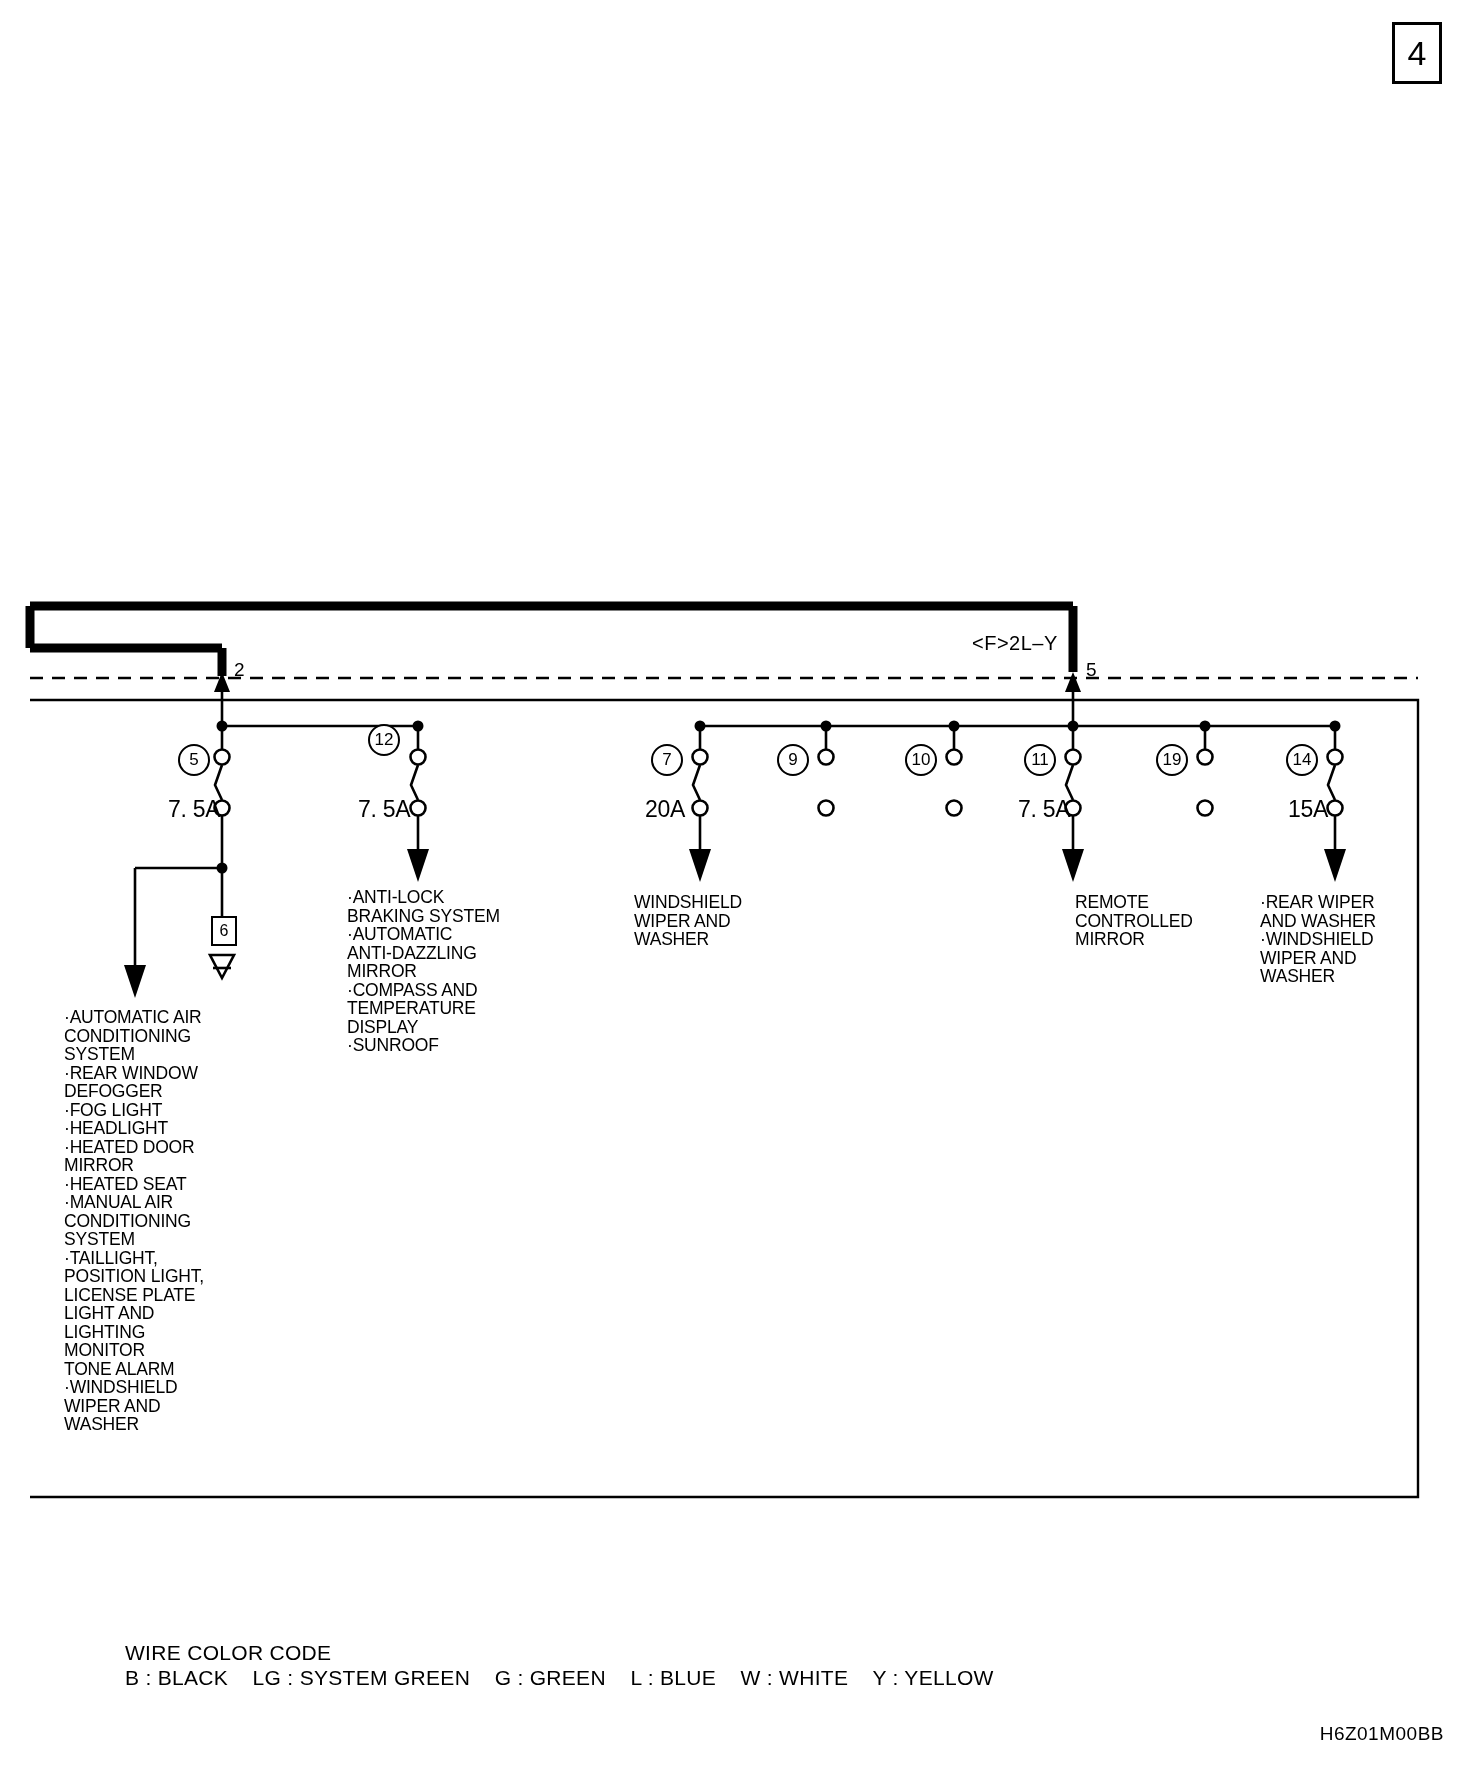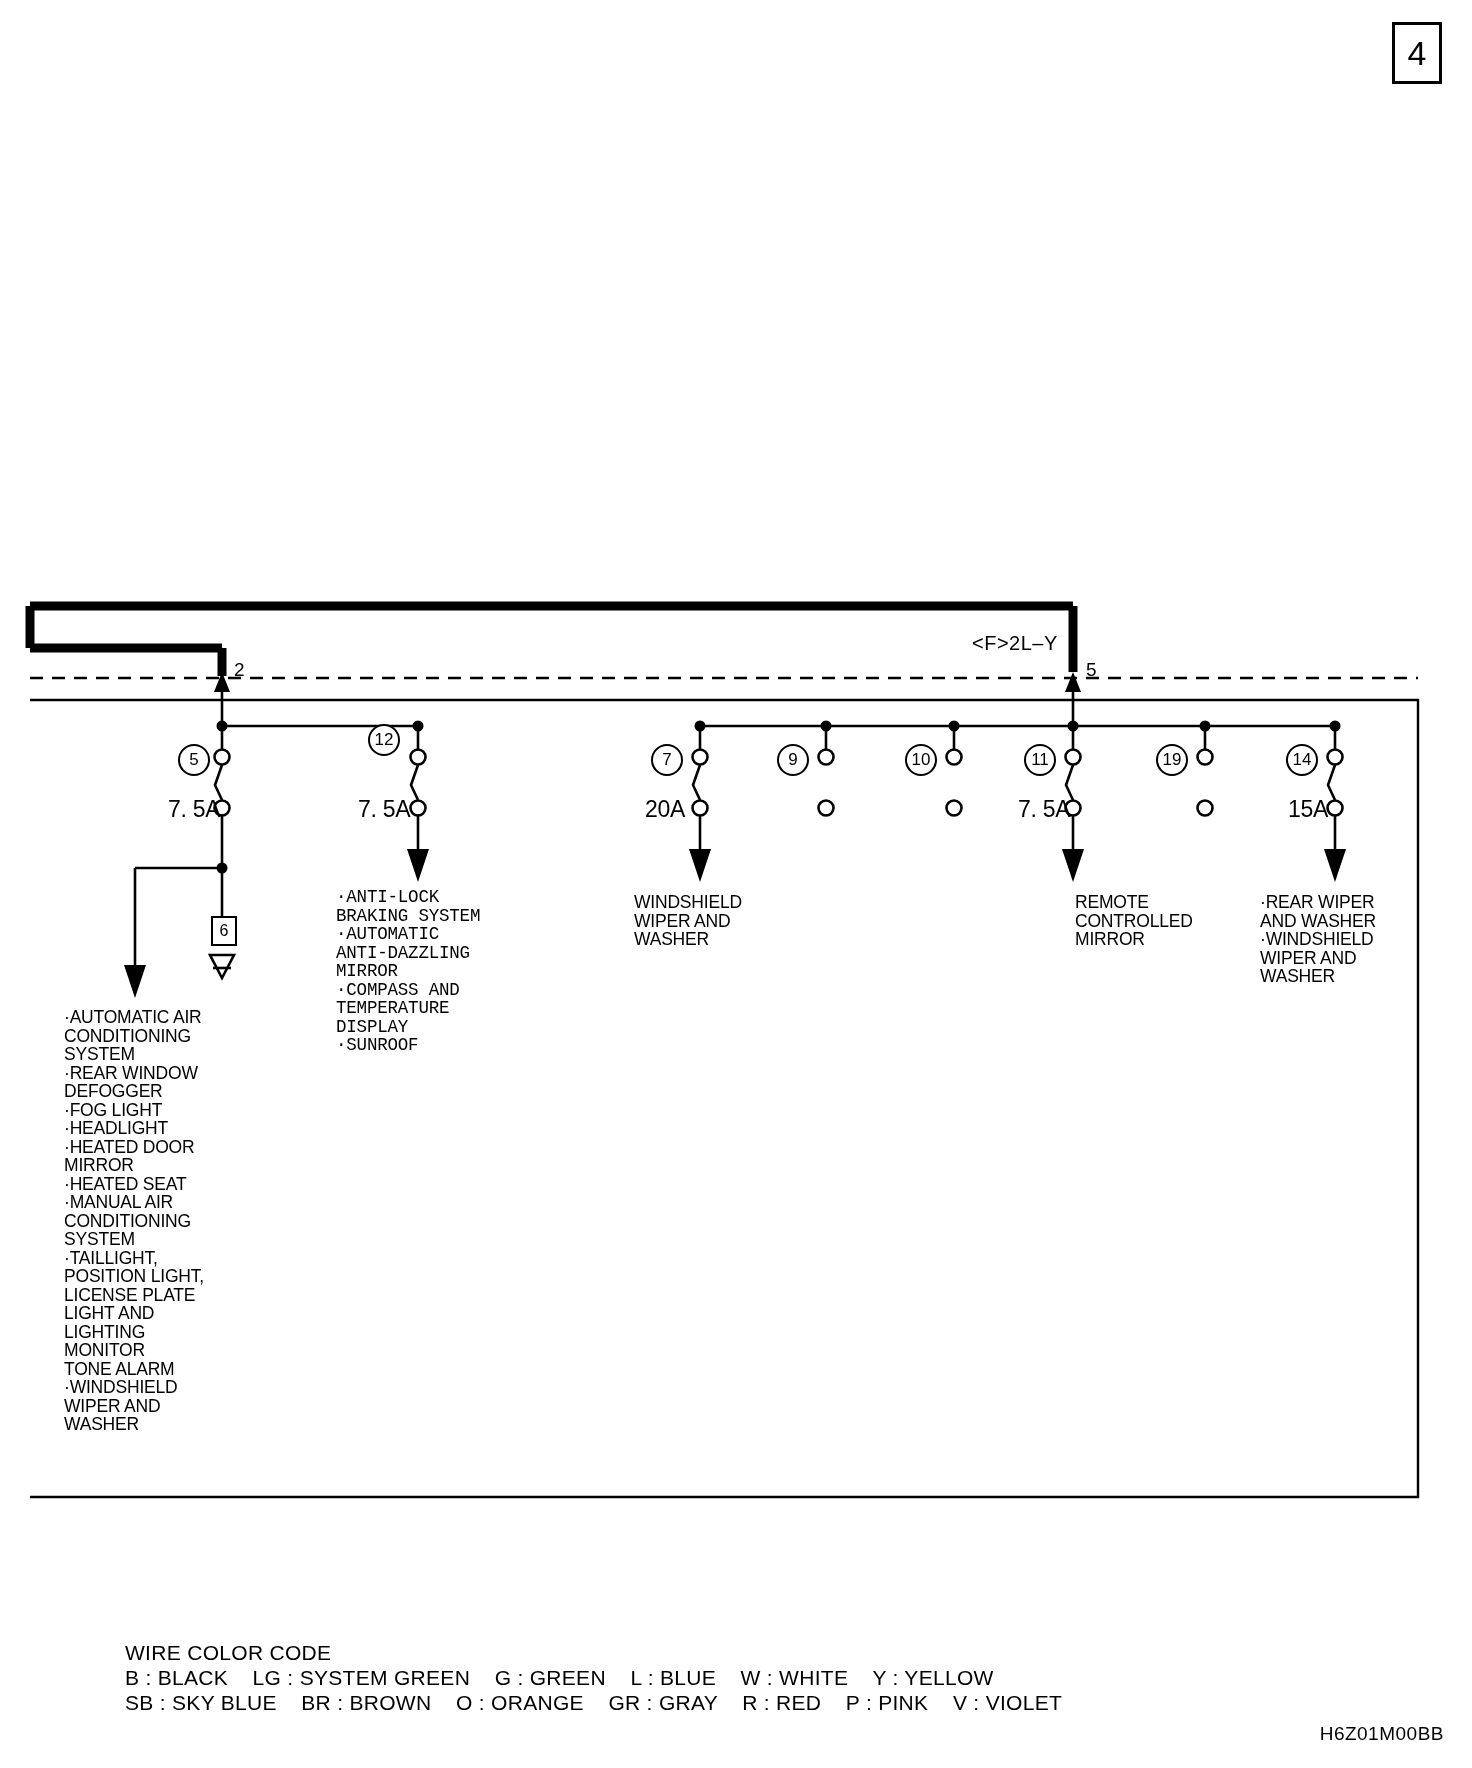"·ANTI-LOCK" div.lbl { font-family: Liberation Mono, monospace -> none; left: 336px -> 347px }
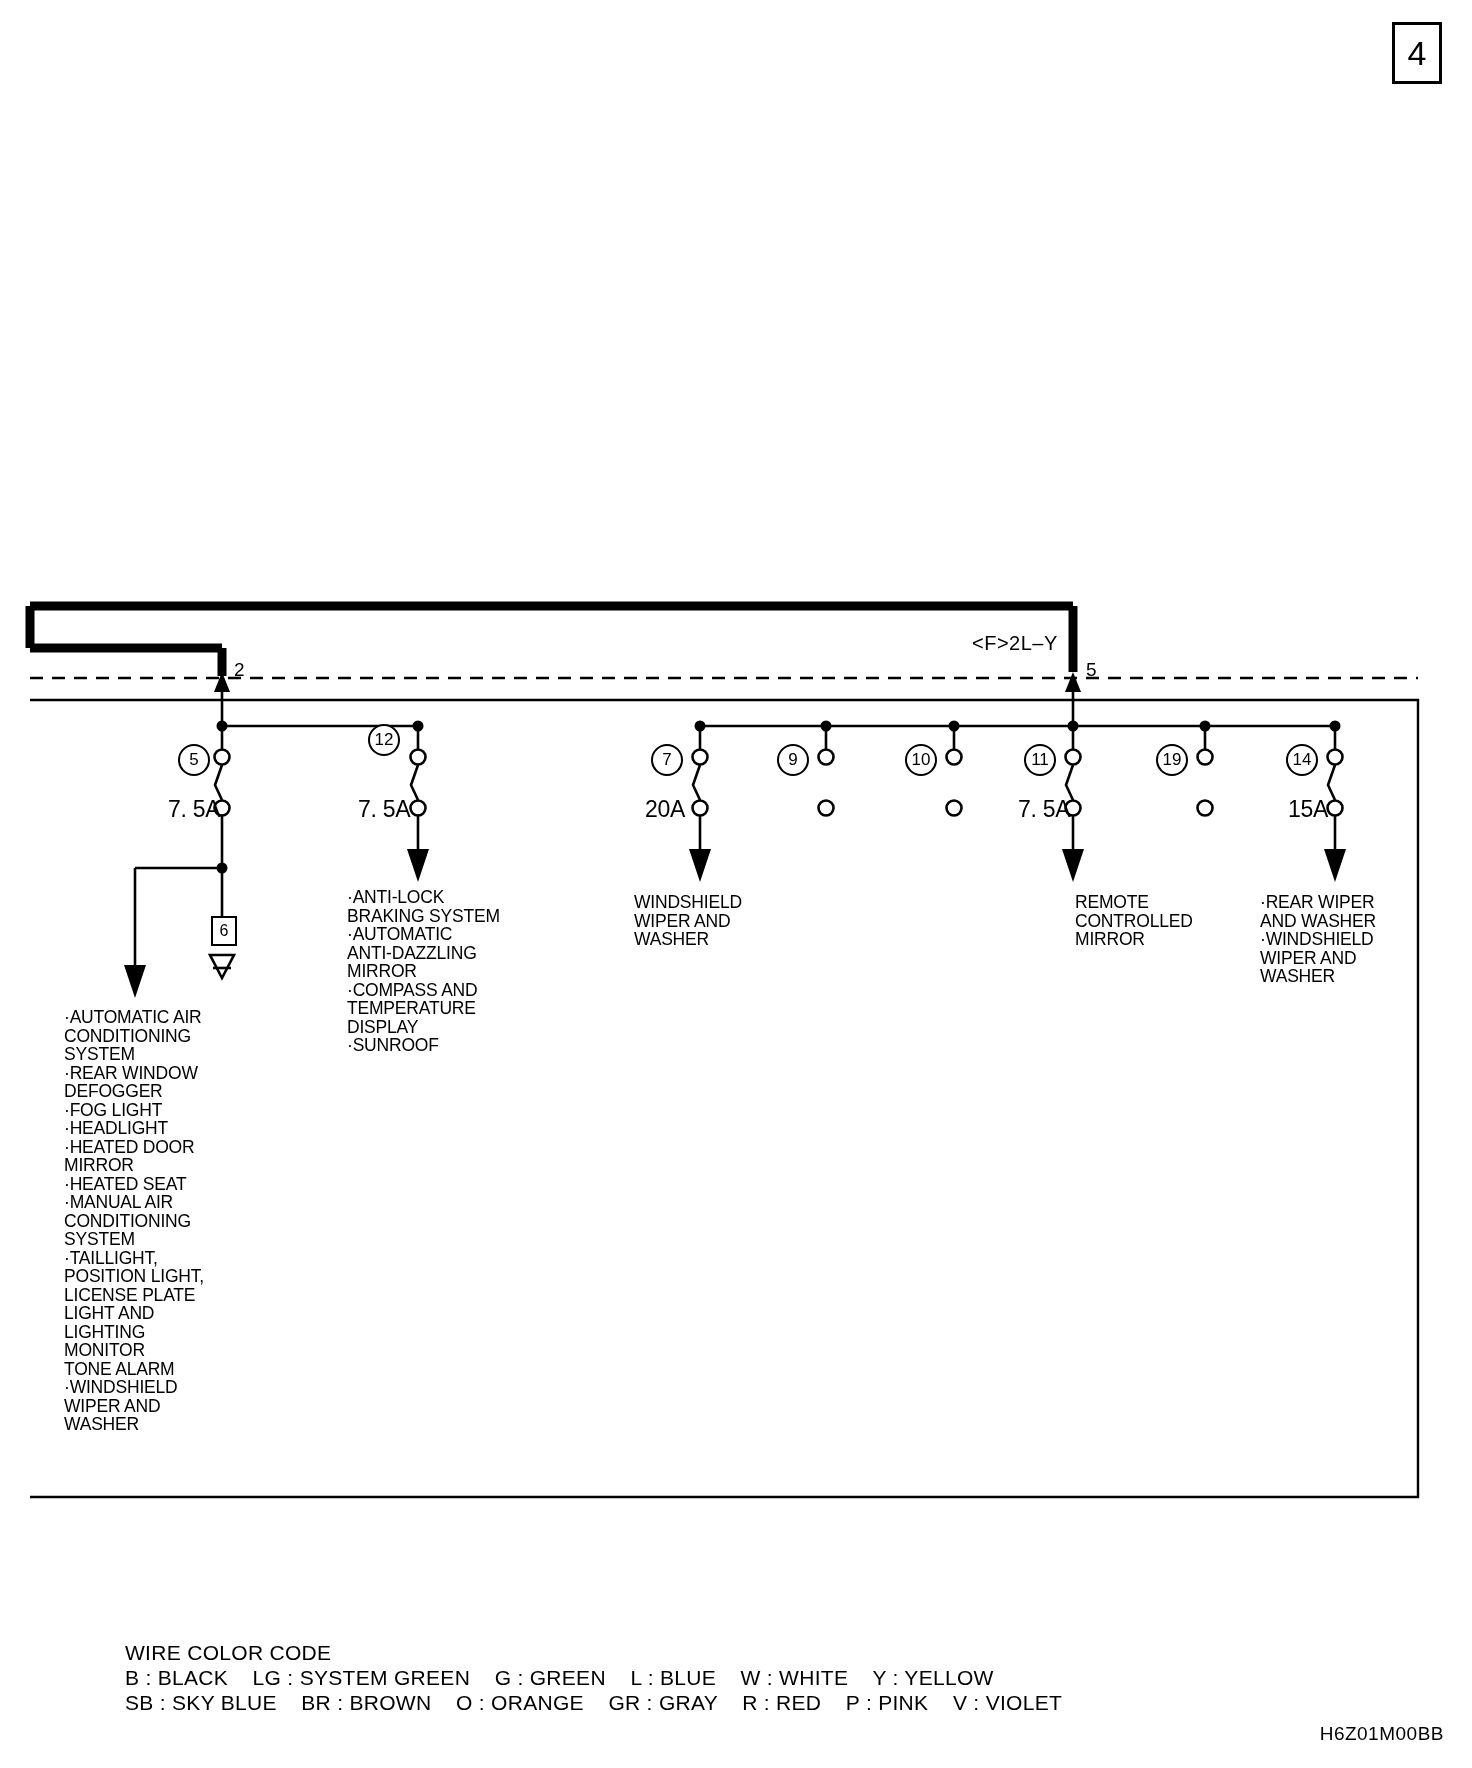"SB : SKY BLUE BR" span.row { html: <span>SB : SKY BLUE BR : BROWN O : ORANGE GR : GRAY R : RED P : PINK V : VIOLET</span> -> none }
